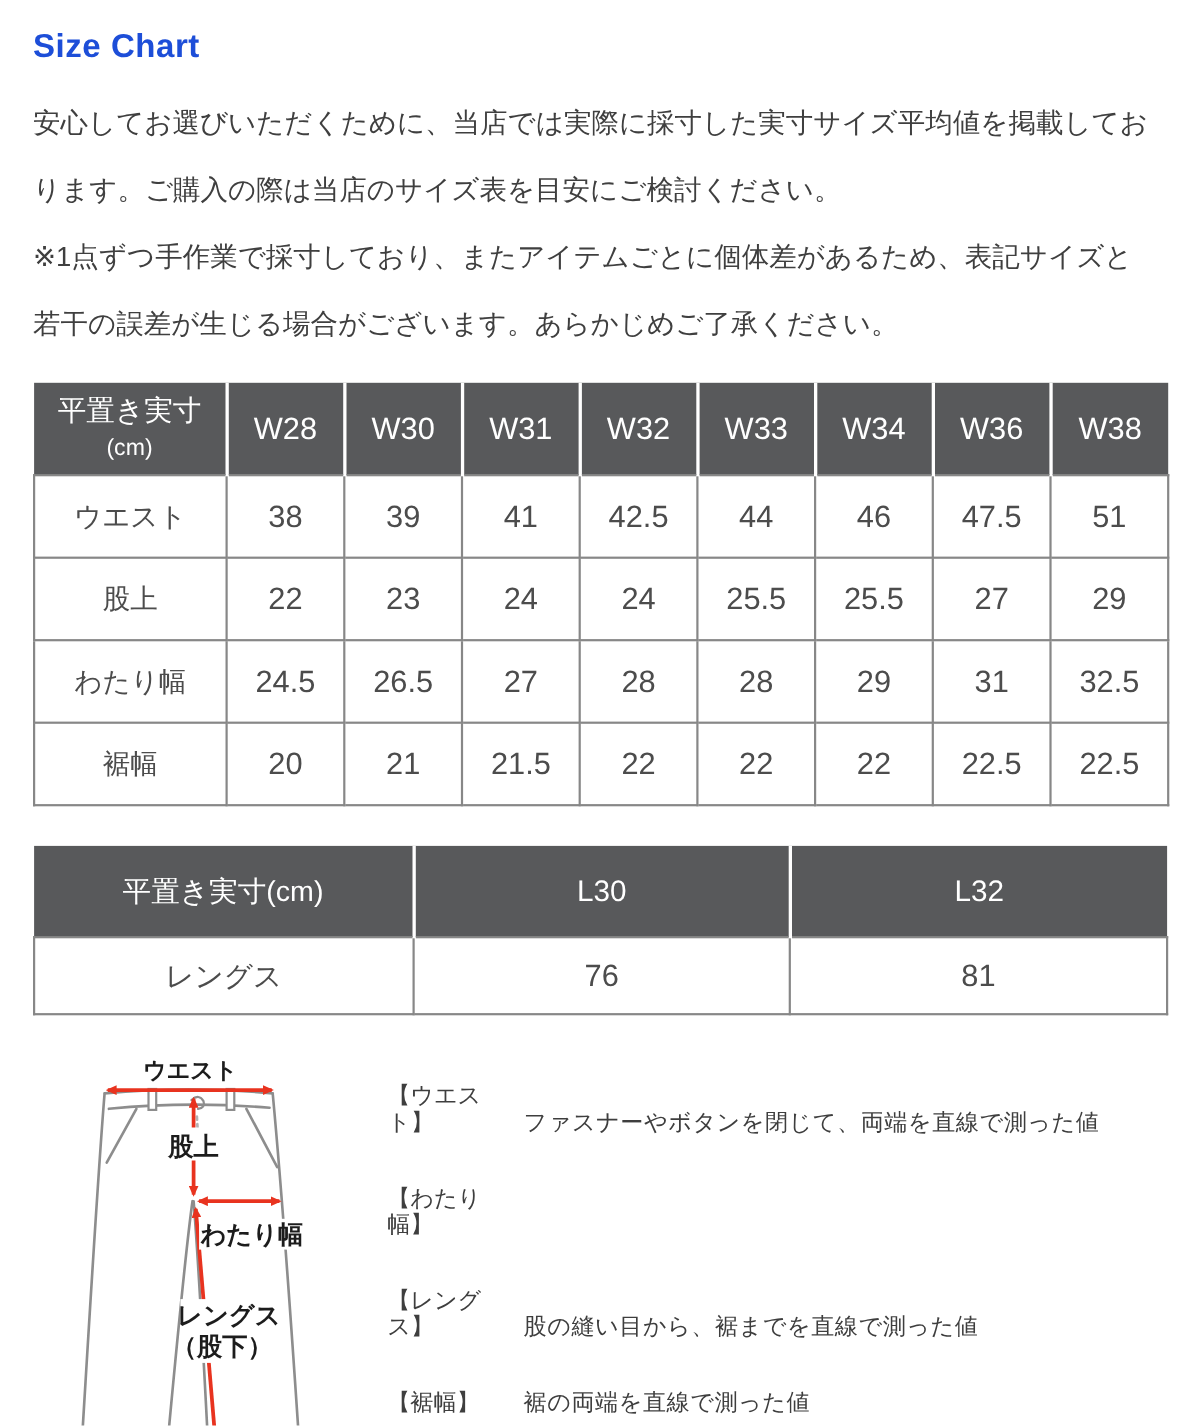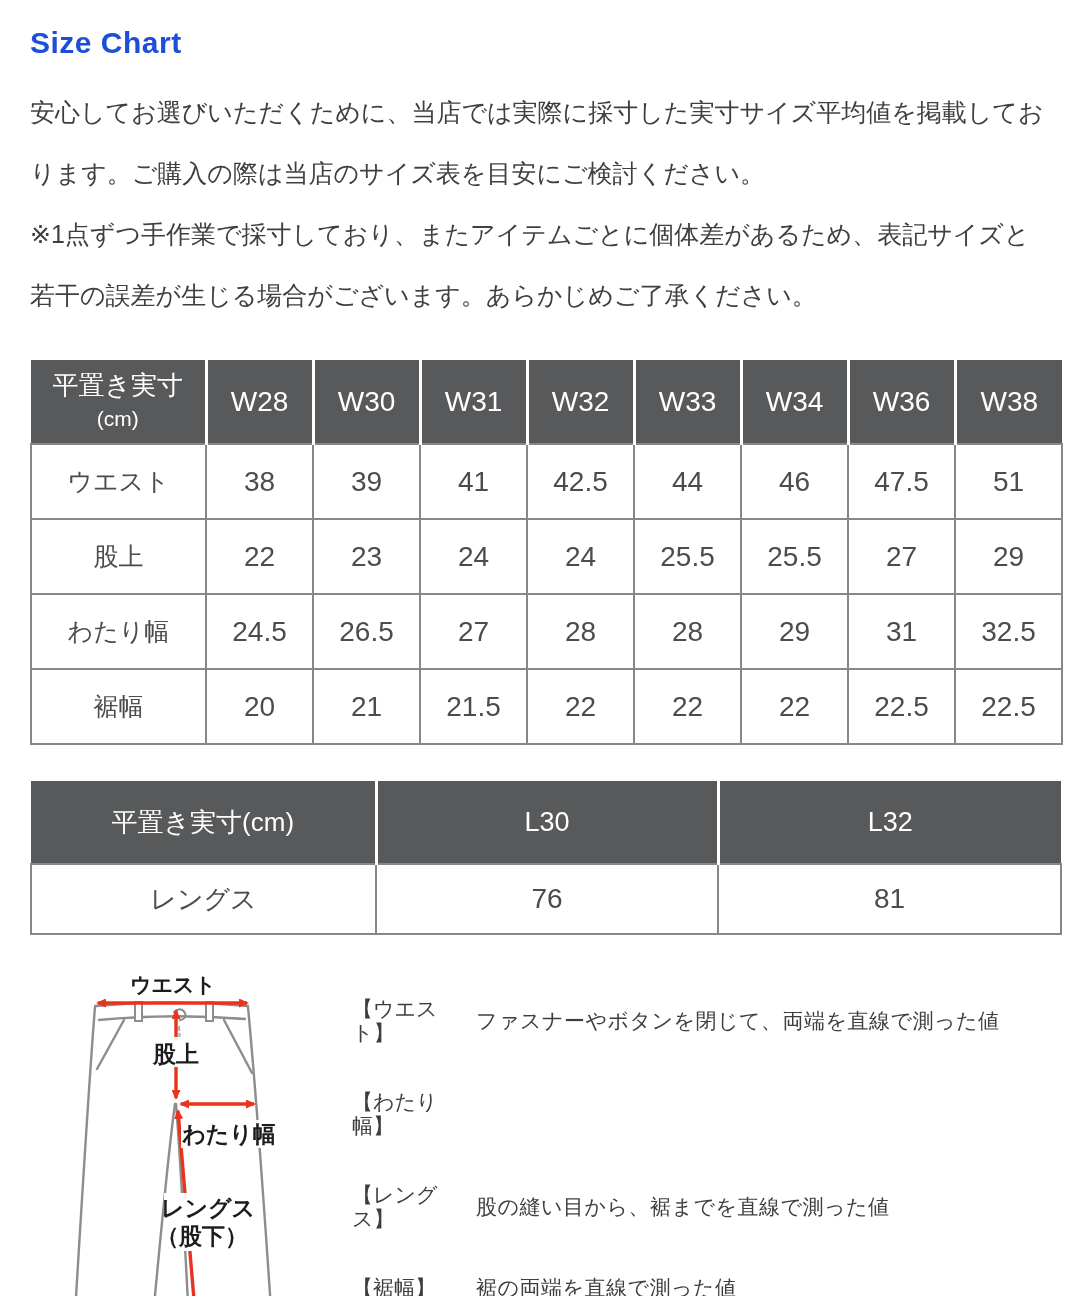"平置き実寸" table.size-table { margin-top: 34px -> 22px }
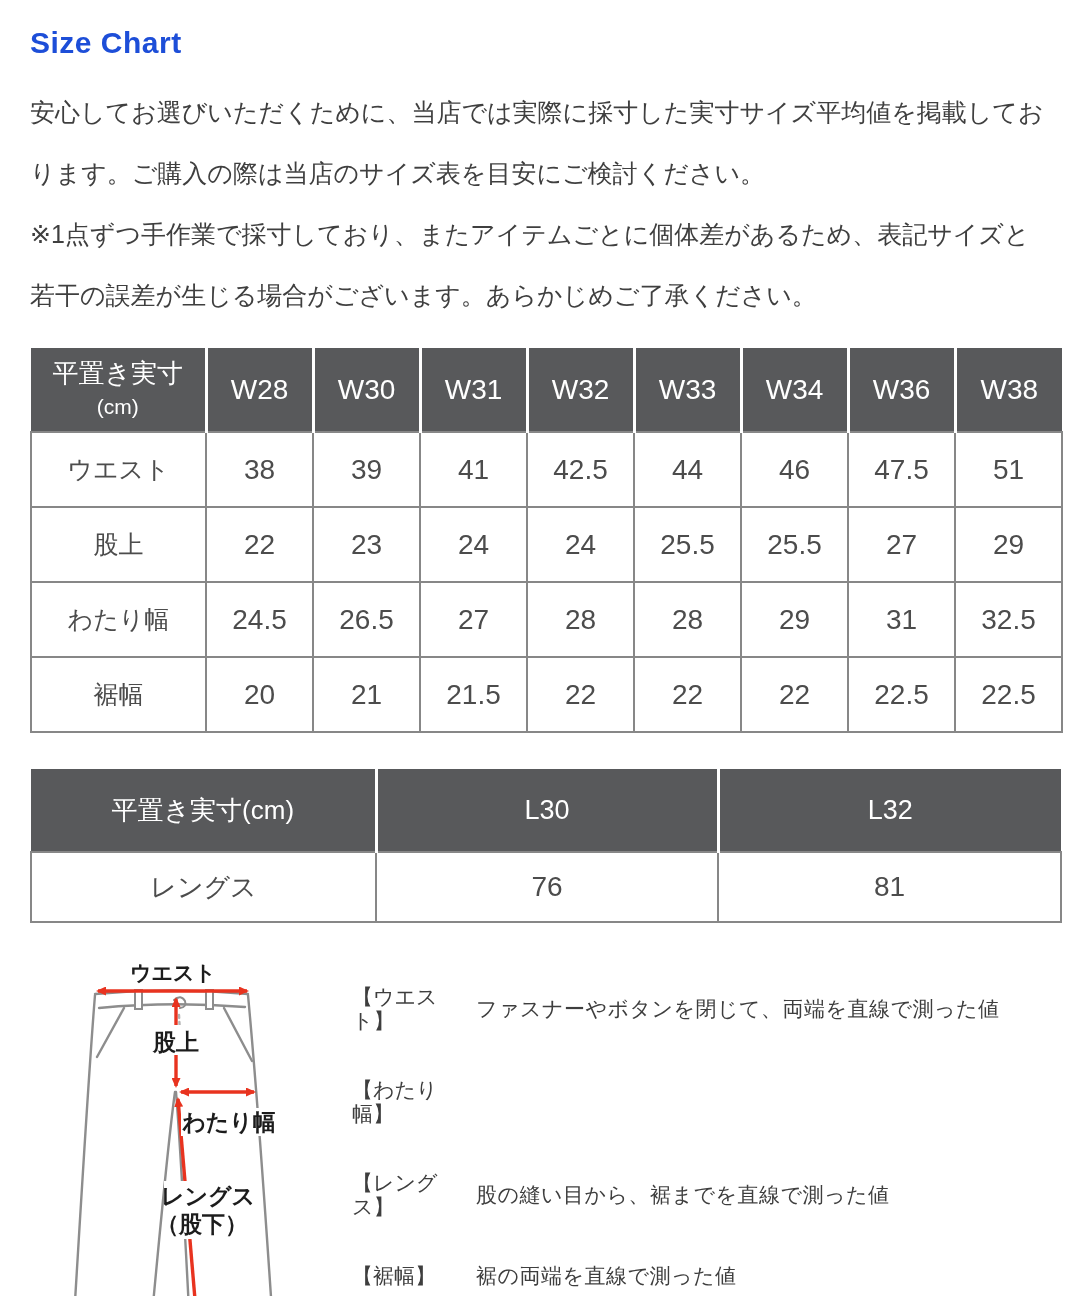"【ウエスト】" .def-row { align-items: center -> flex-end }
